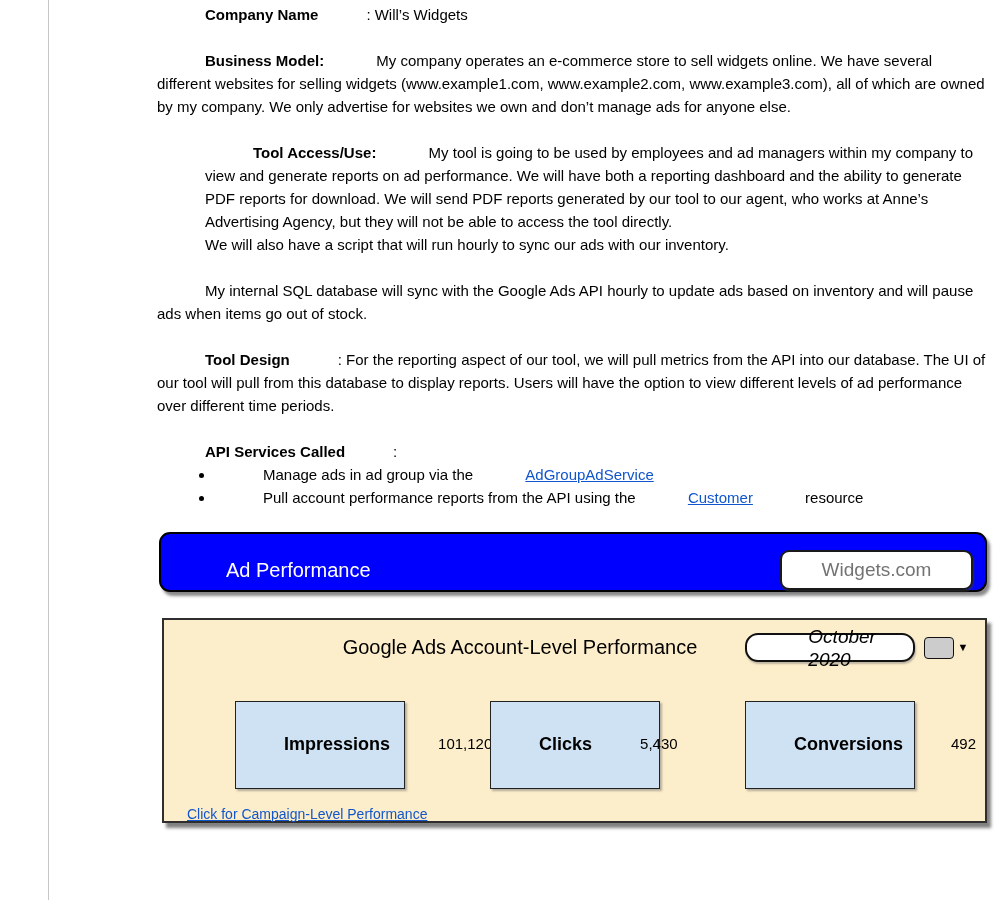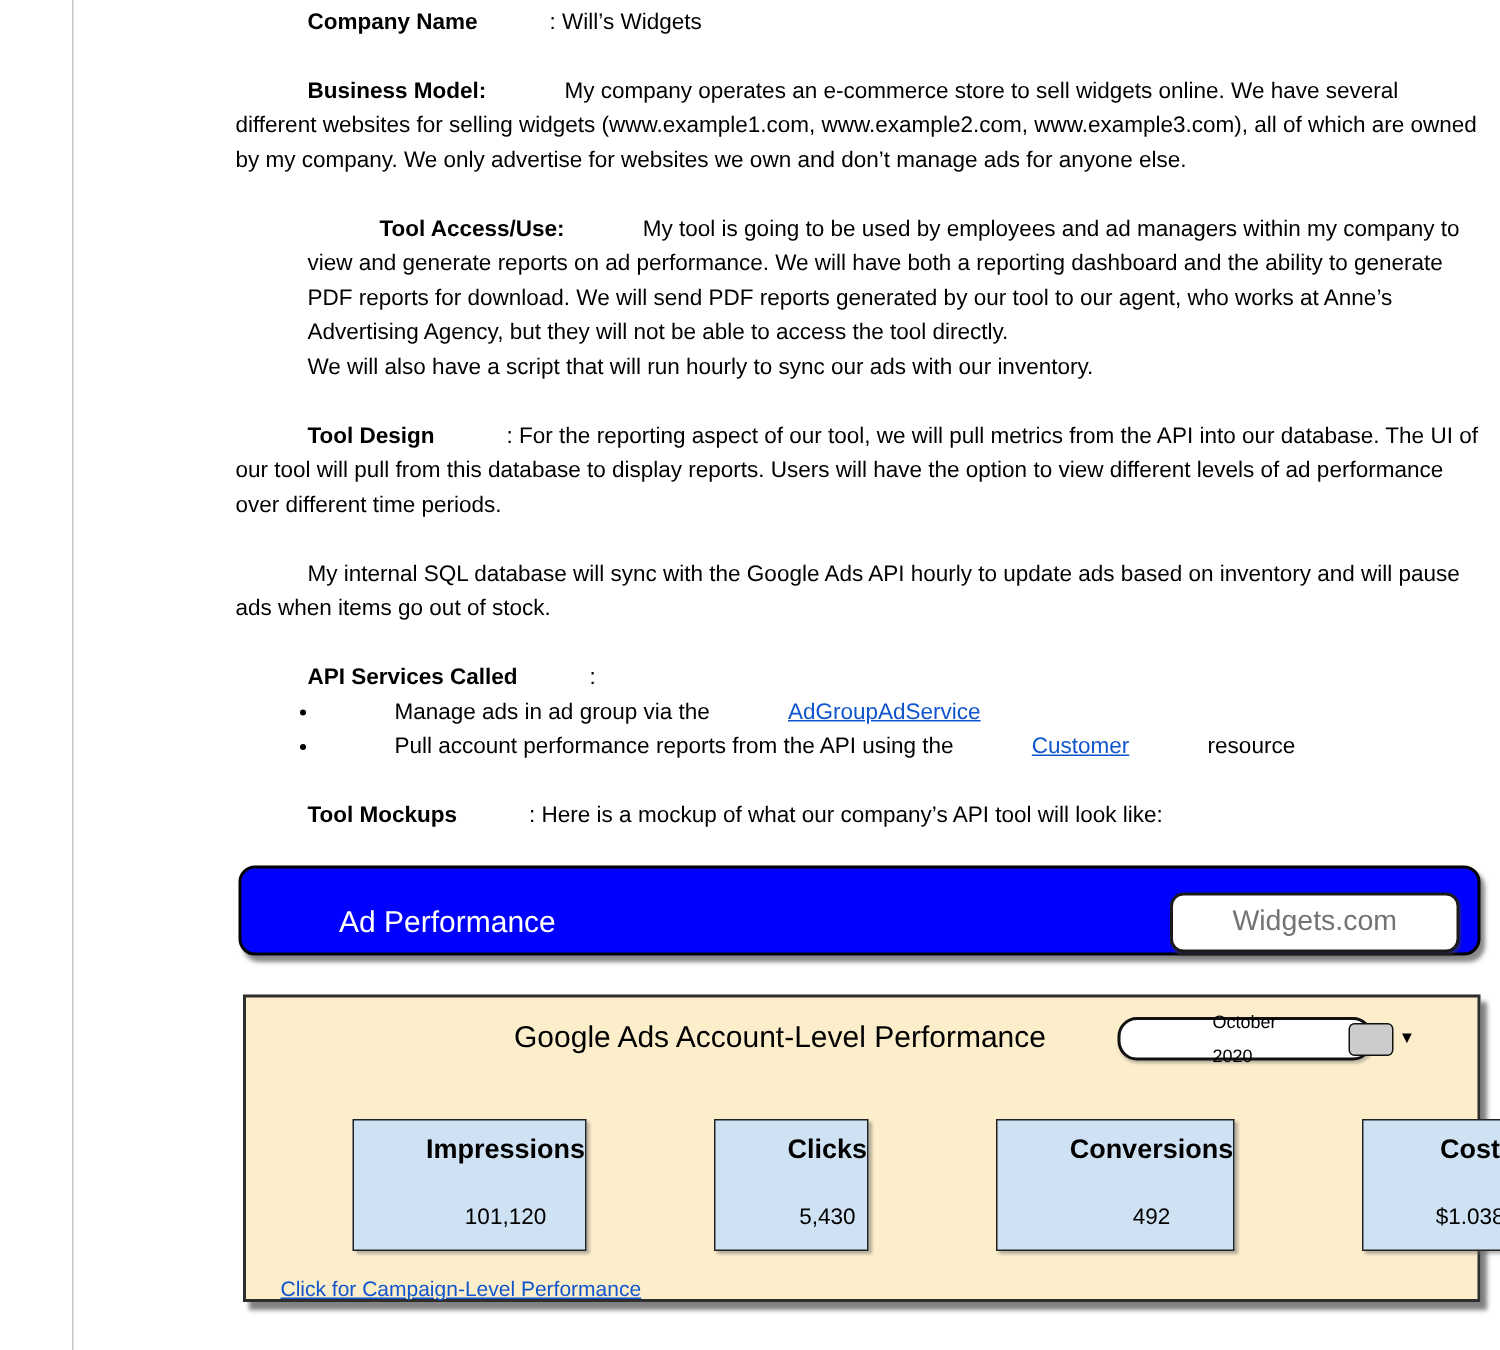"Tool Design : For the" div.para { order: before "My internal SQL database will" -> after "My internal SQL database will" }
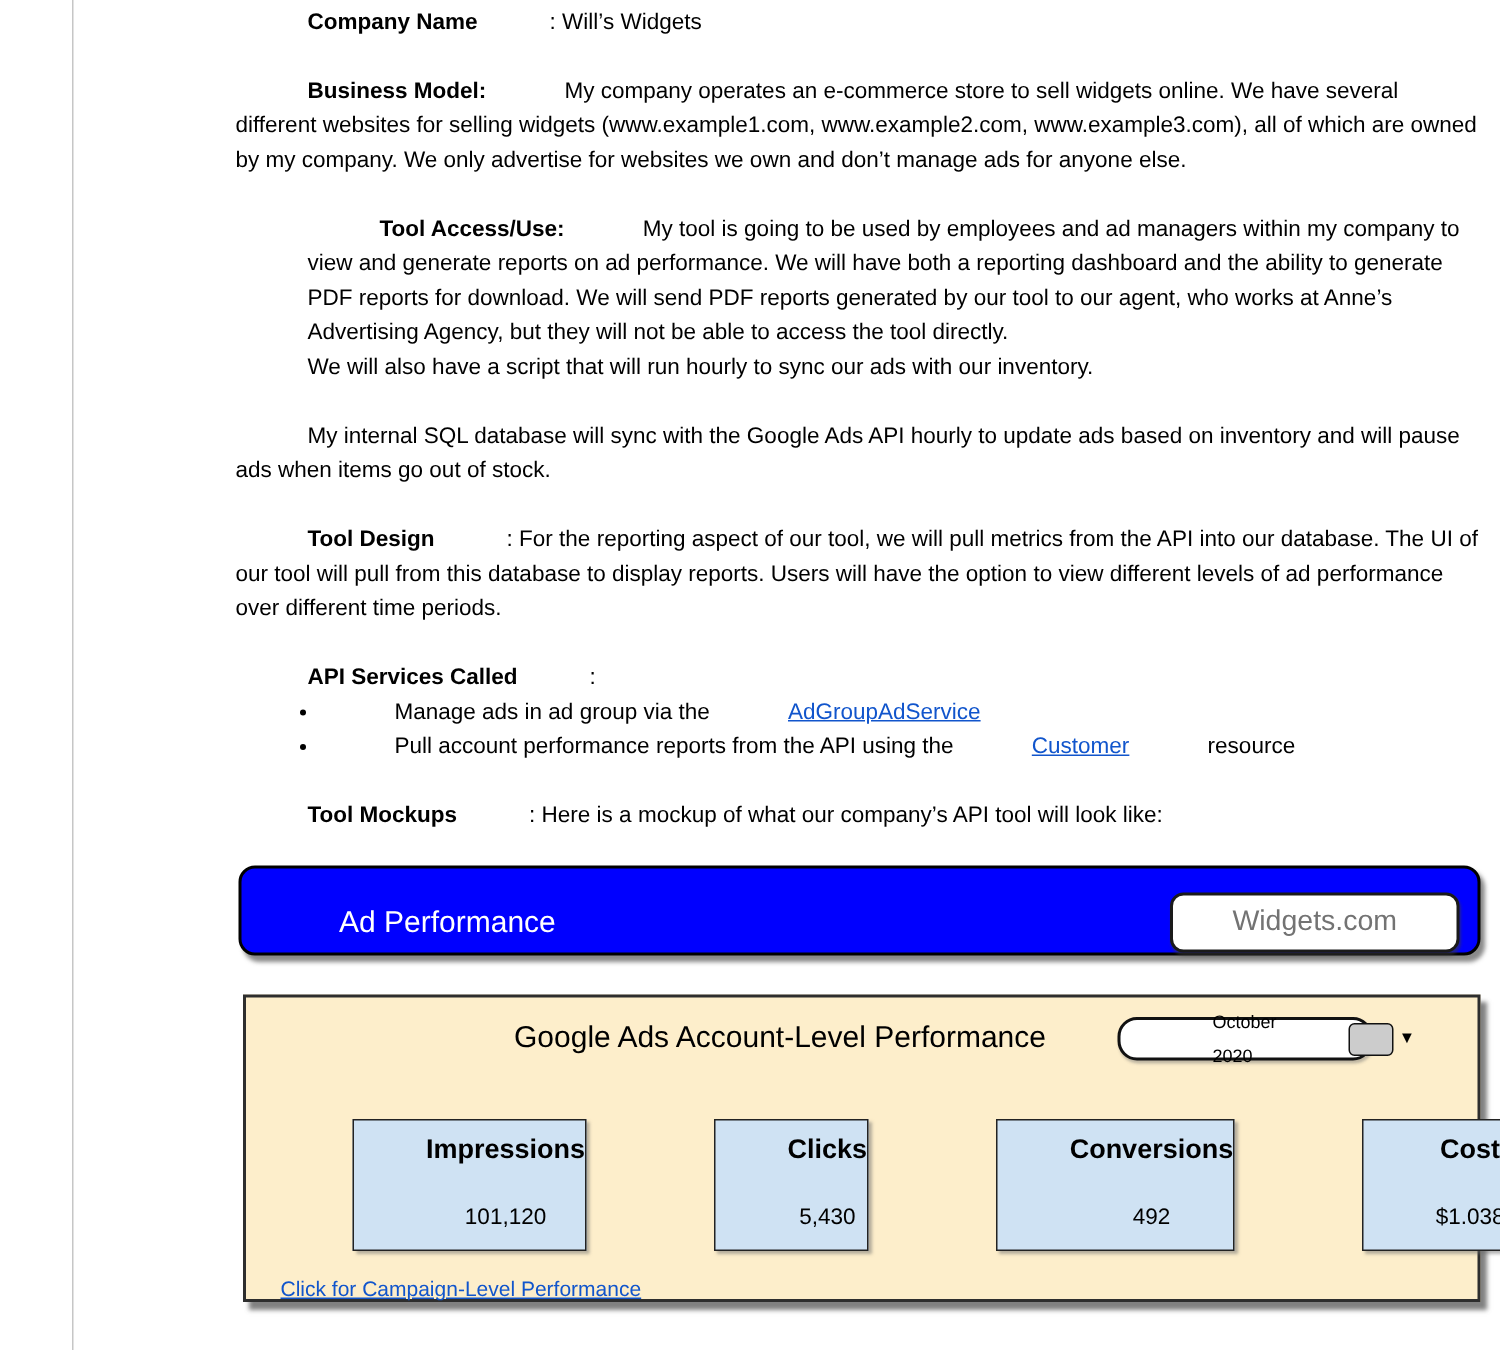"Tool Mockups : Here is" div.para { html: <div><b>Tool Mockups</b><span>: Here is a mockup of what our company’s API tool will look like:</span></div> -> none }
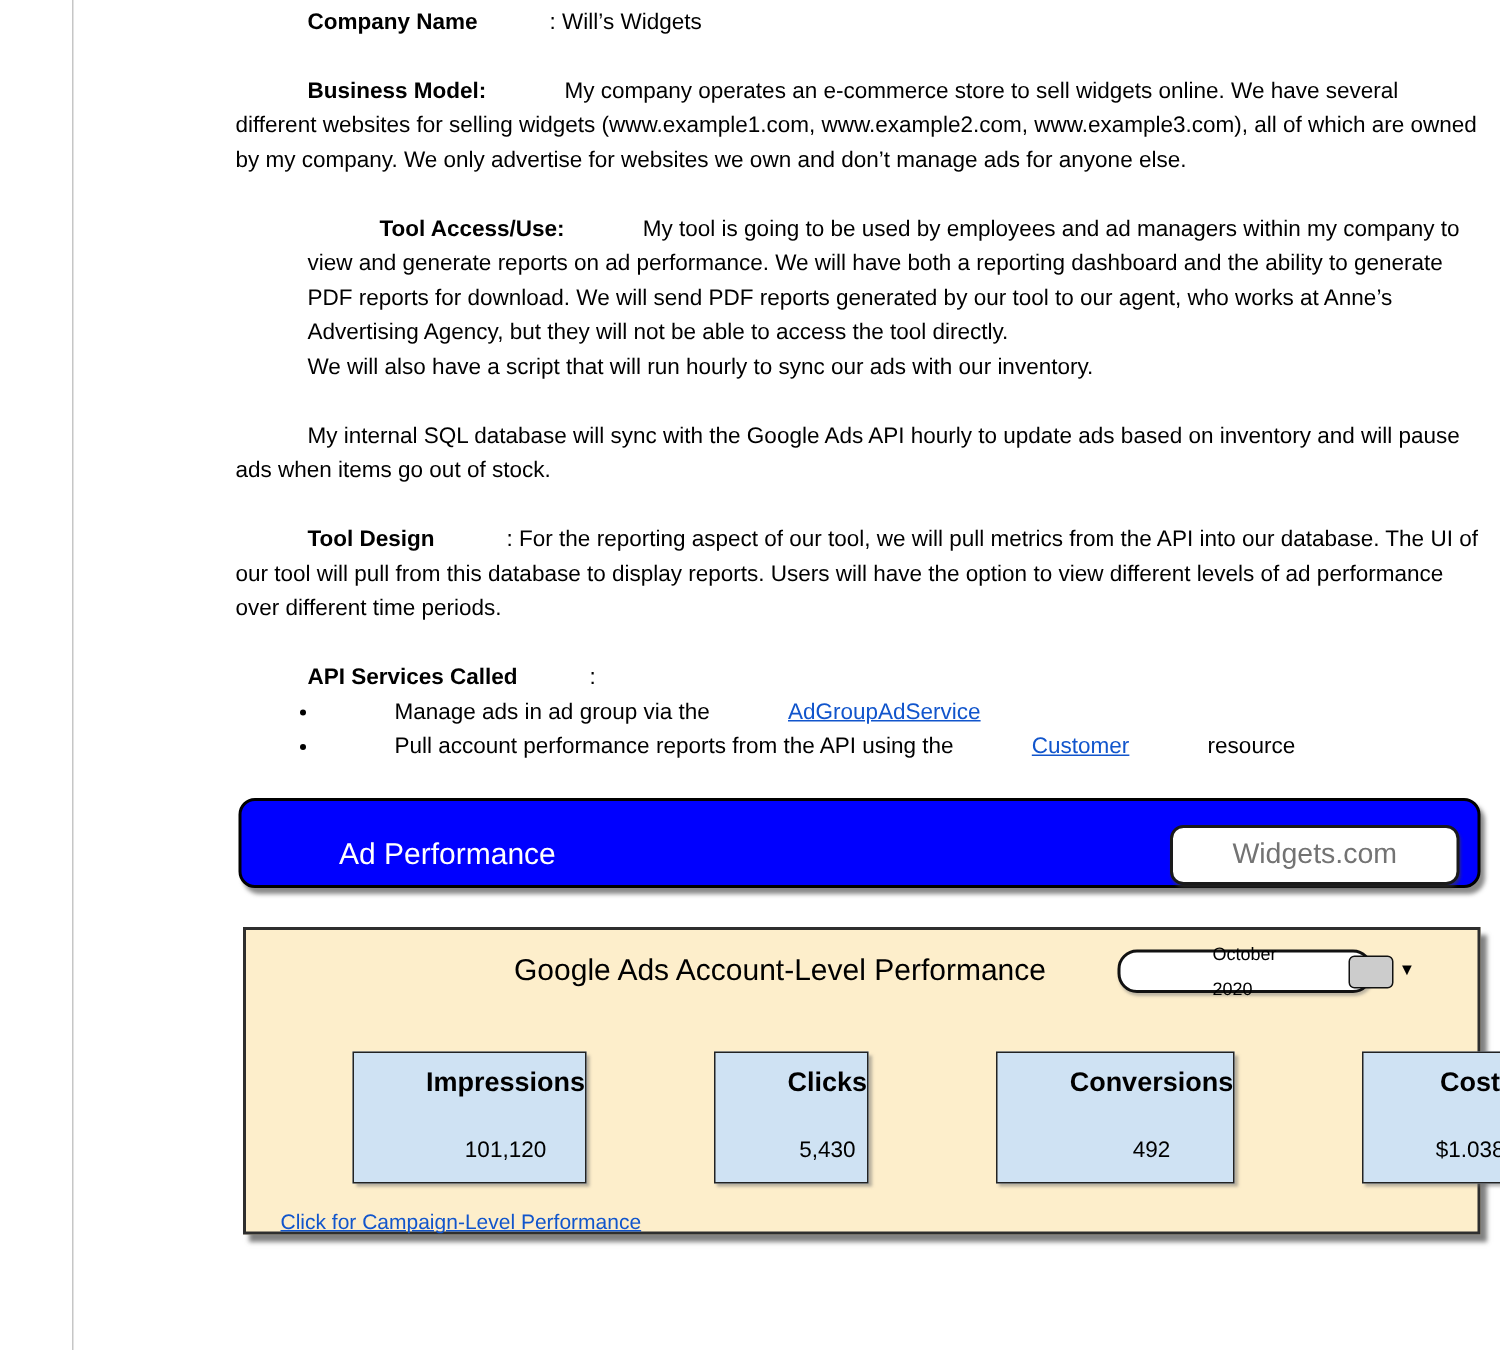"October 2020" .dropdown-value { font-size: 12px -> 19px; font-style: none -> italic }
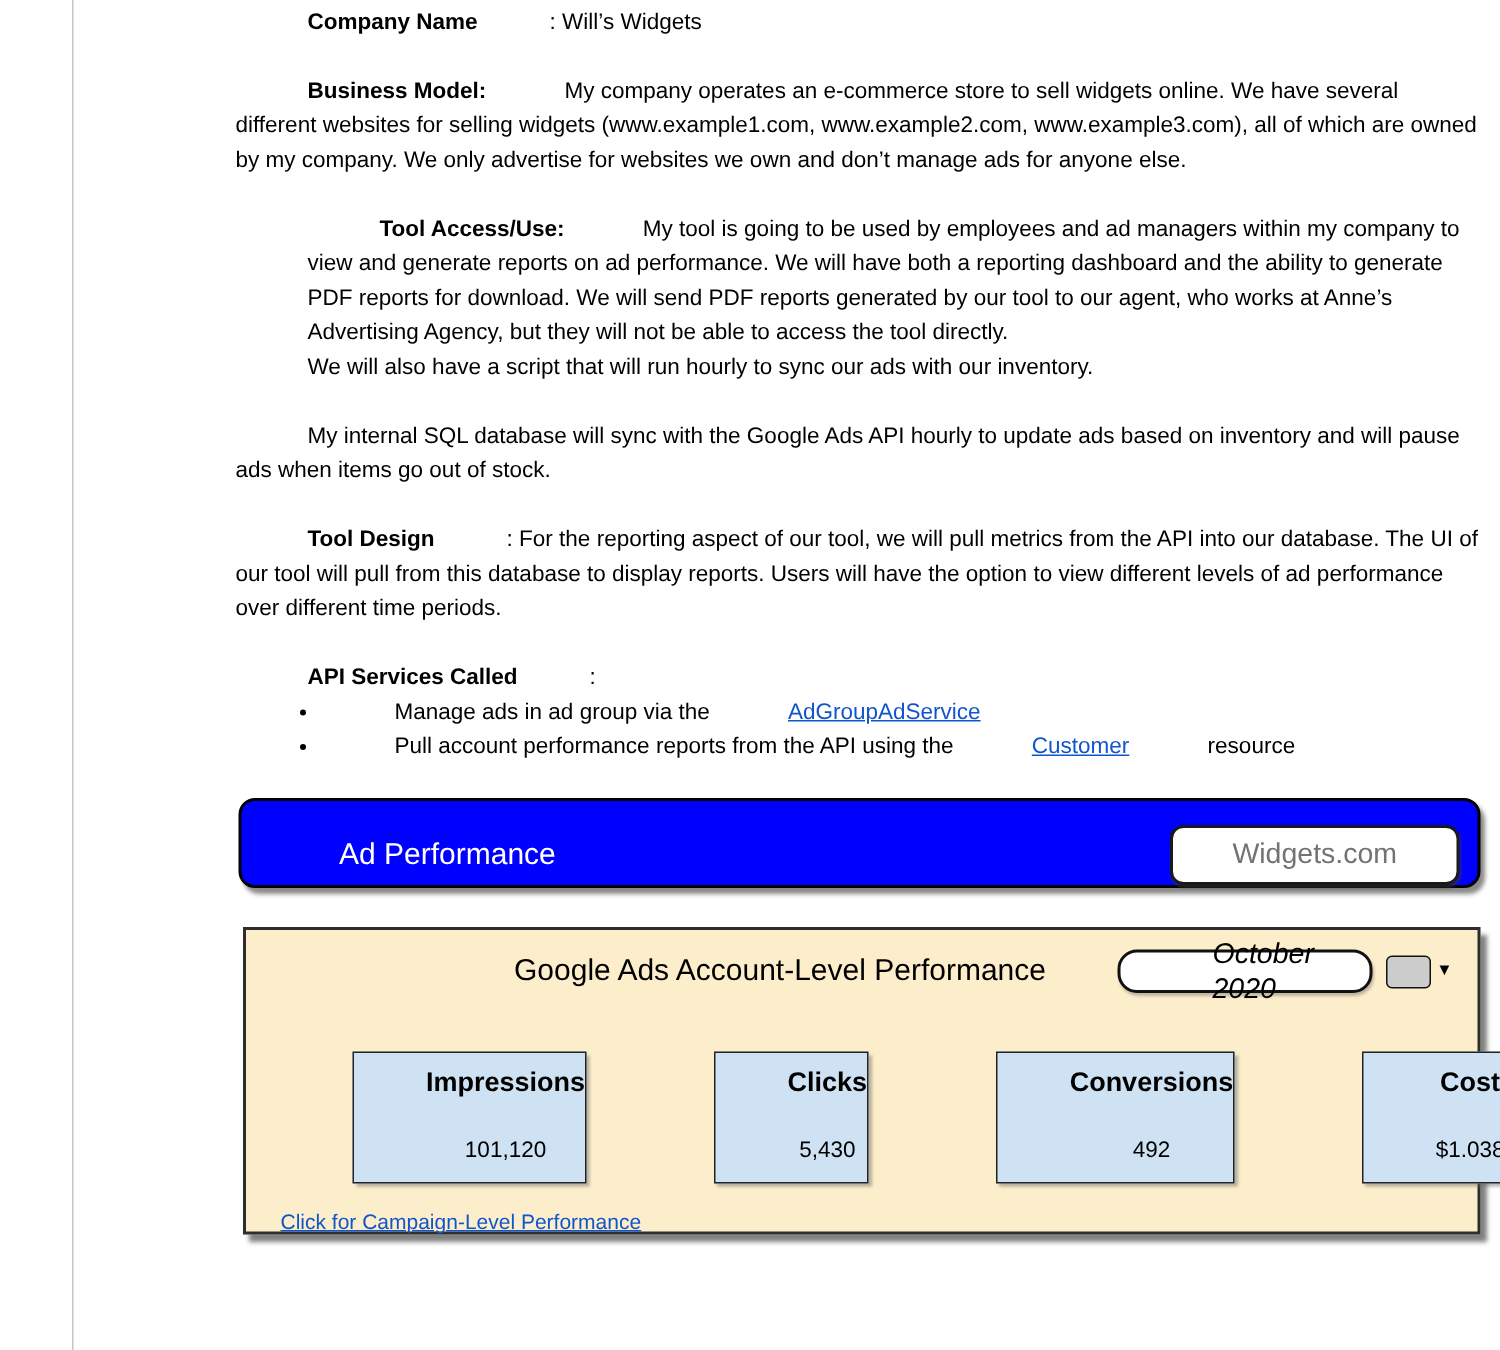"Impressions" .card { flex-direction: column -> row }
